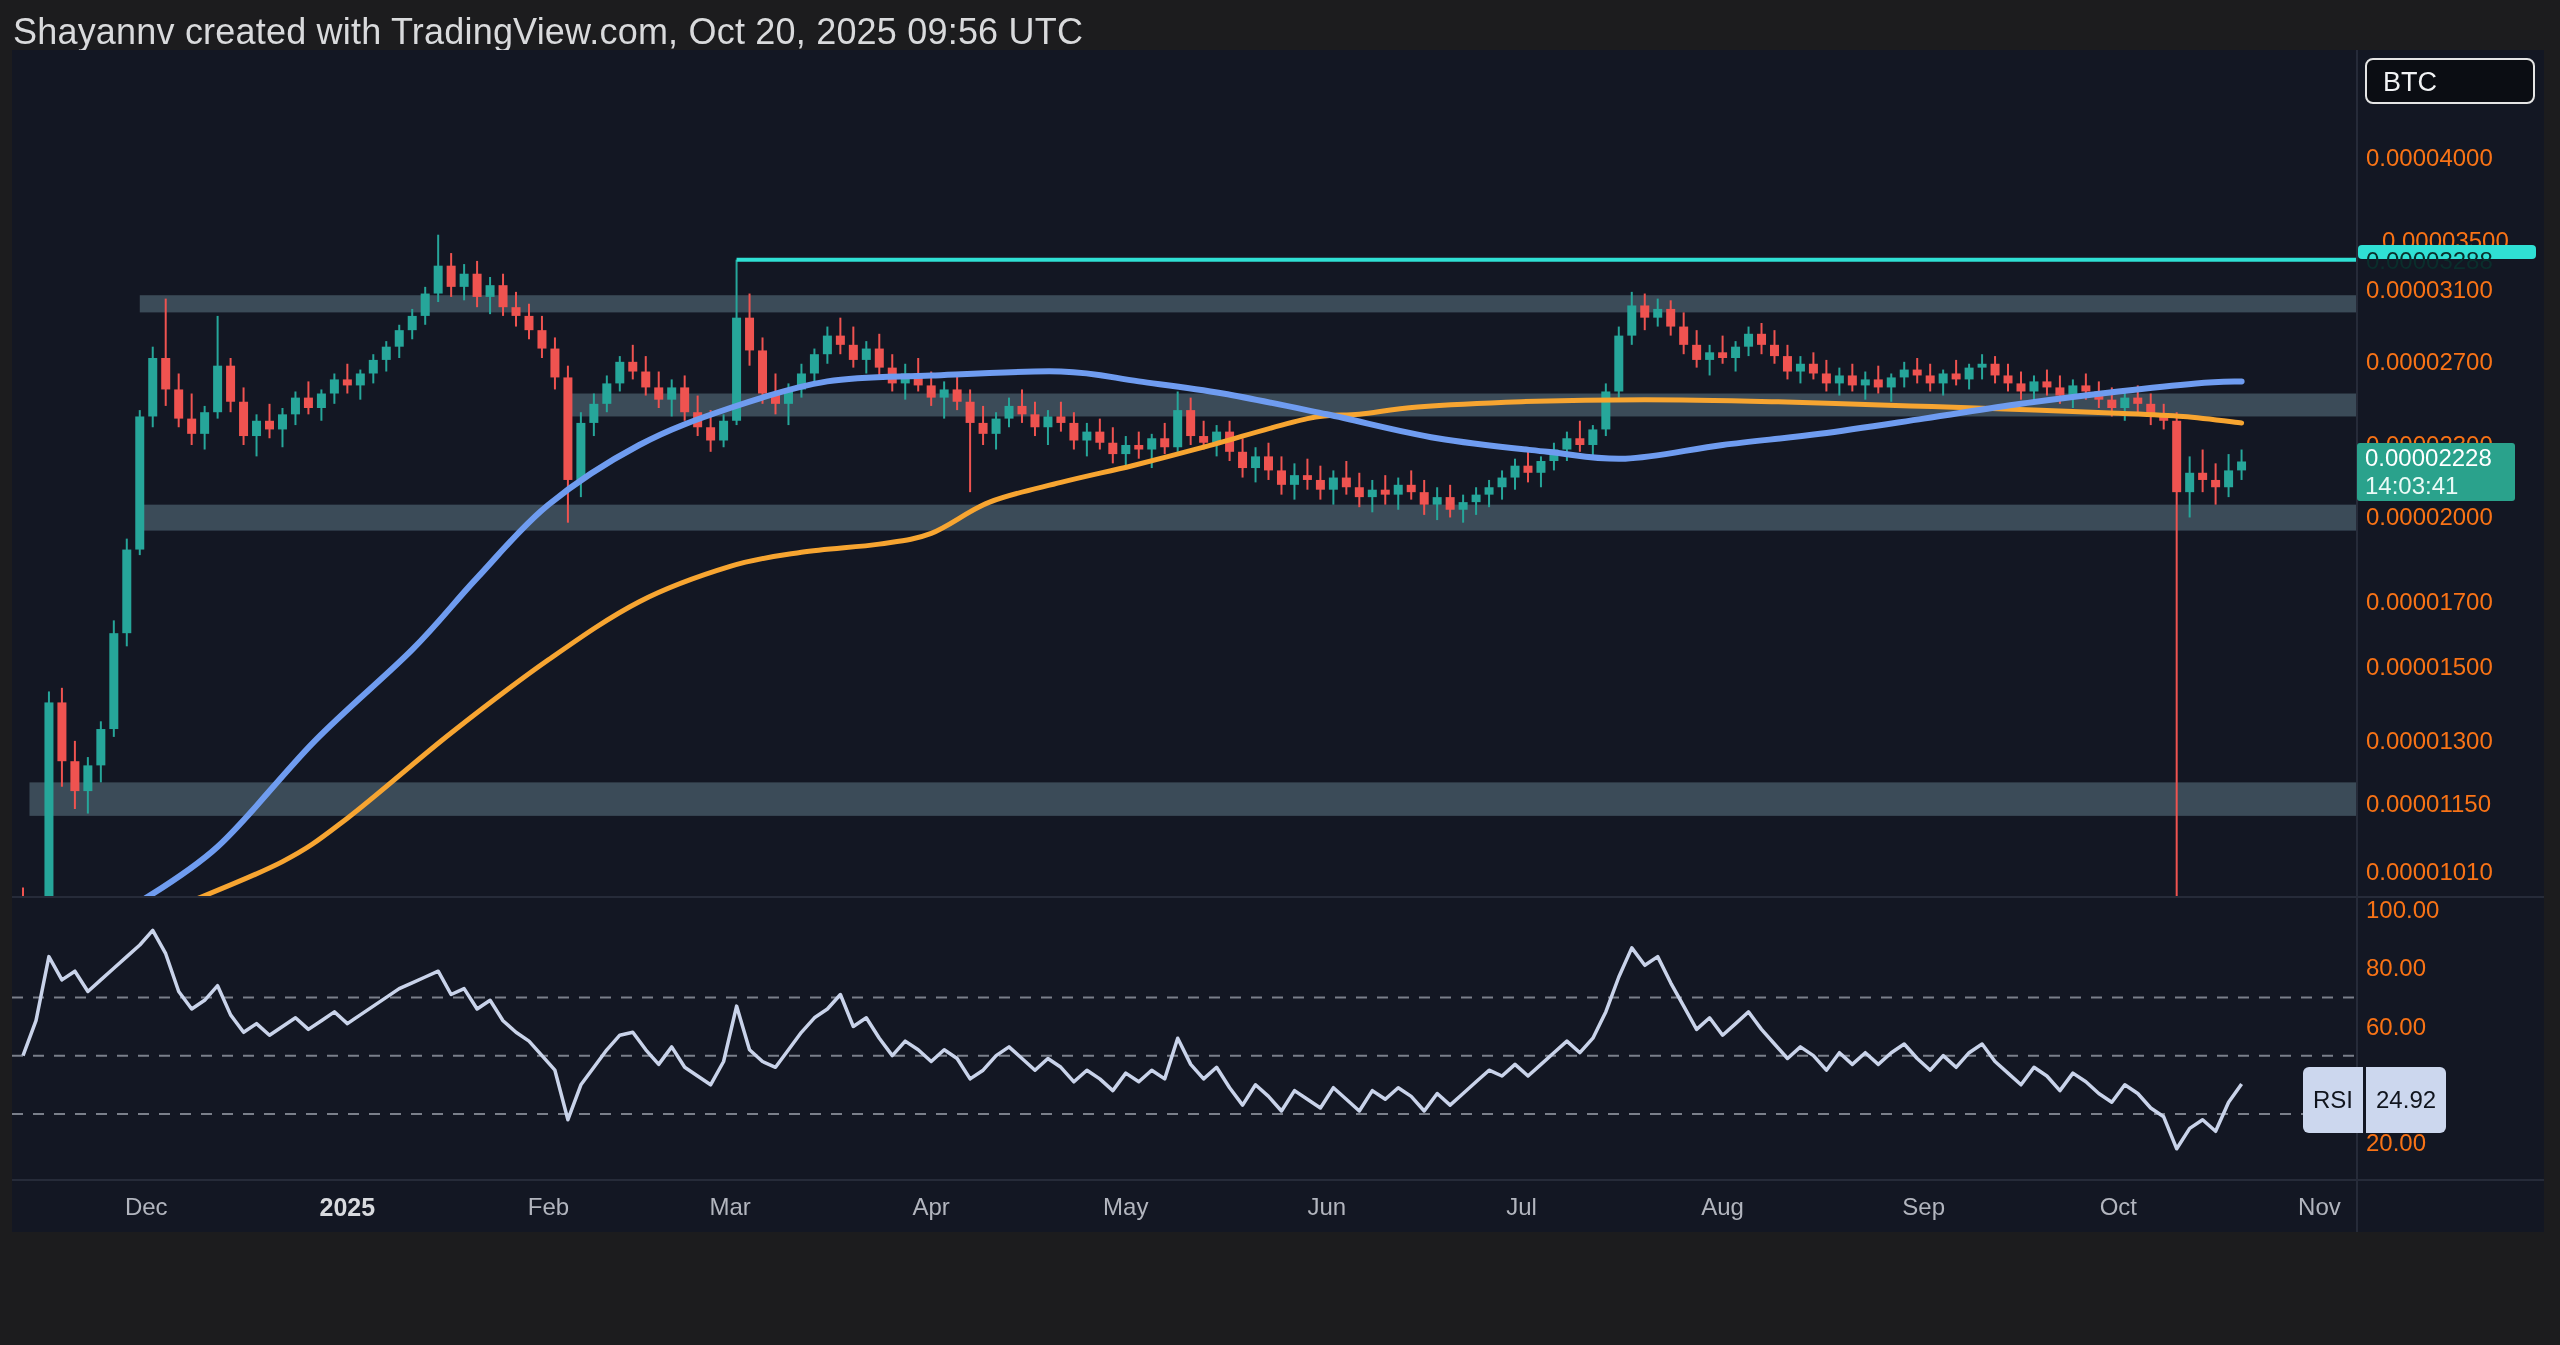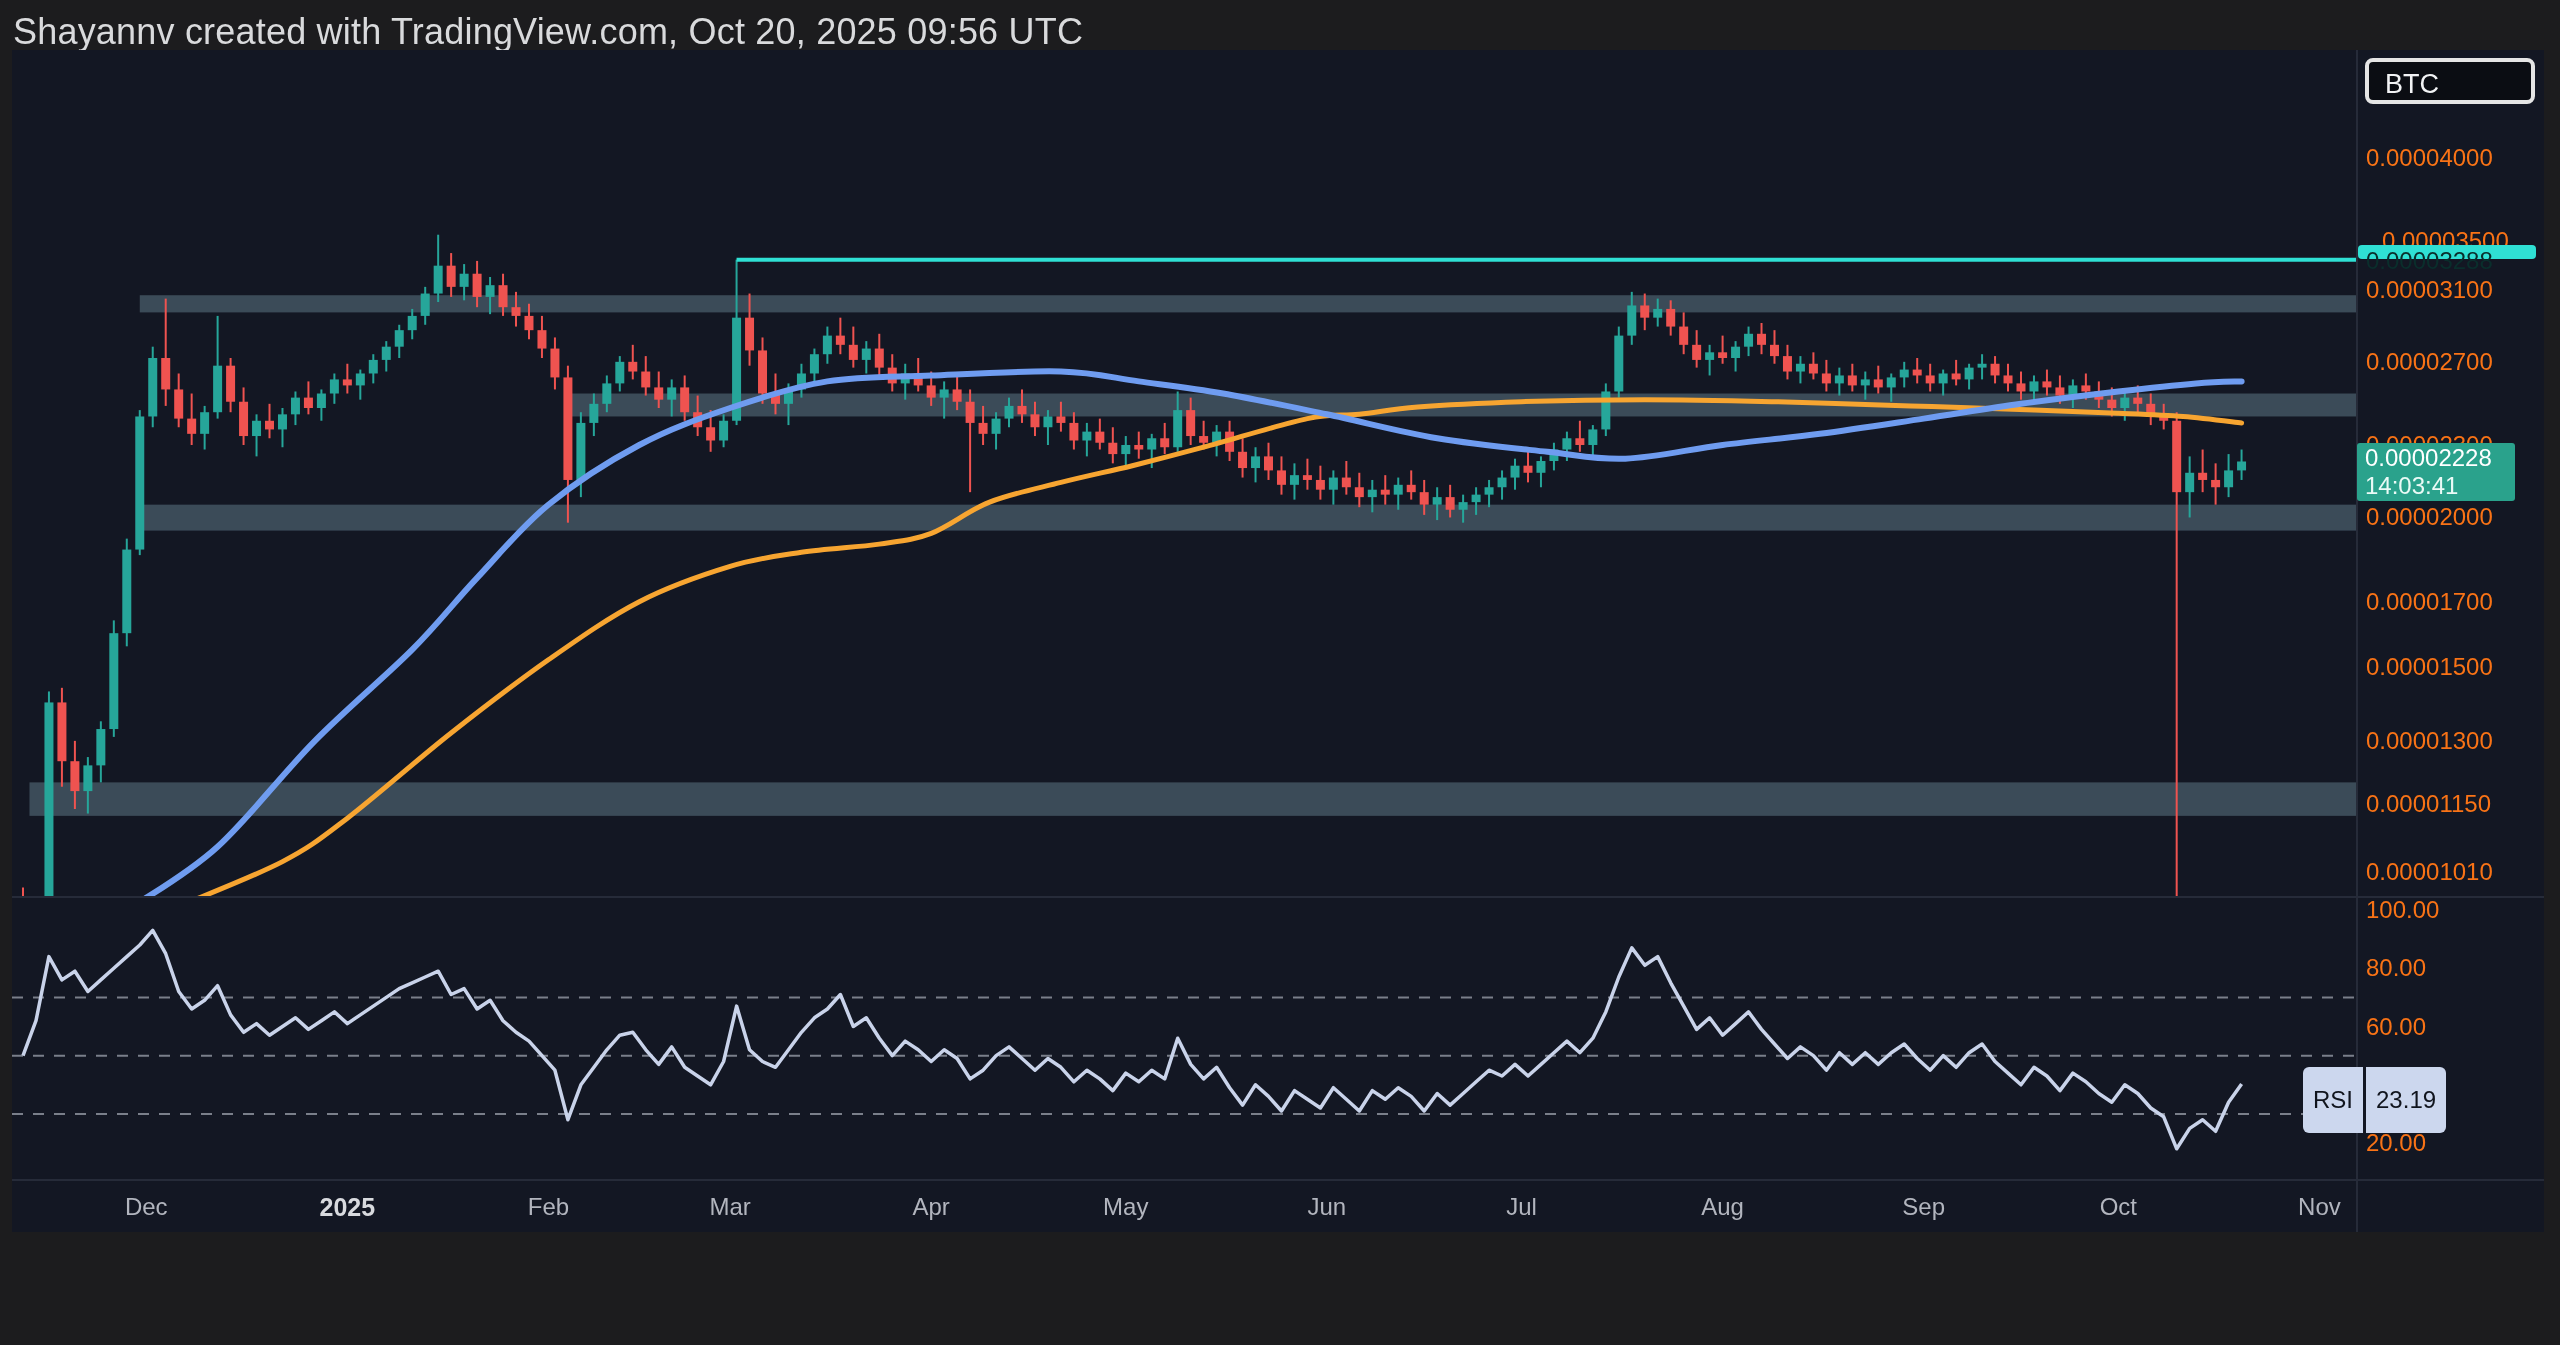"BTC" .symbol-badge { border: 4px solid #e5e5e5 -> 2px solid #e5e5e5 }
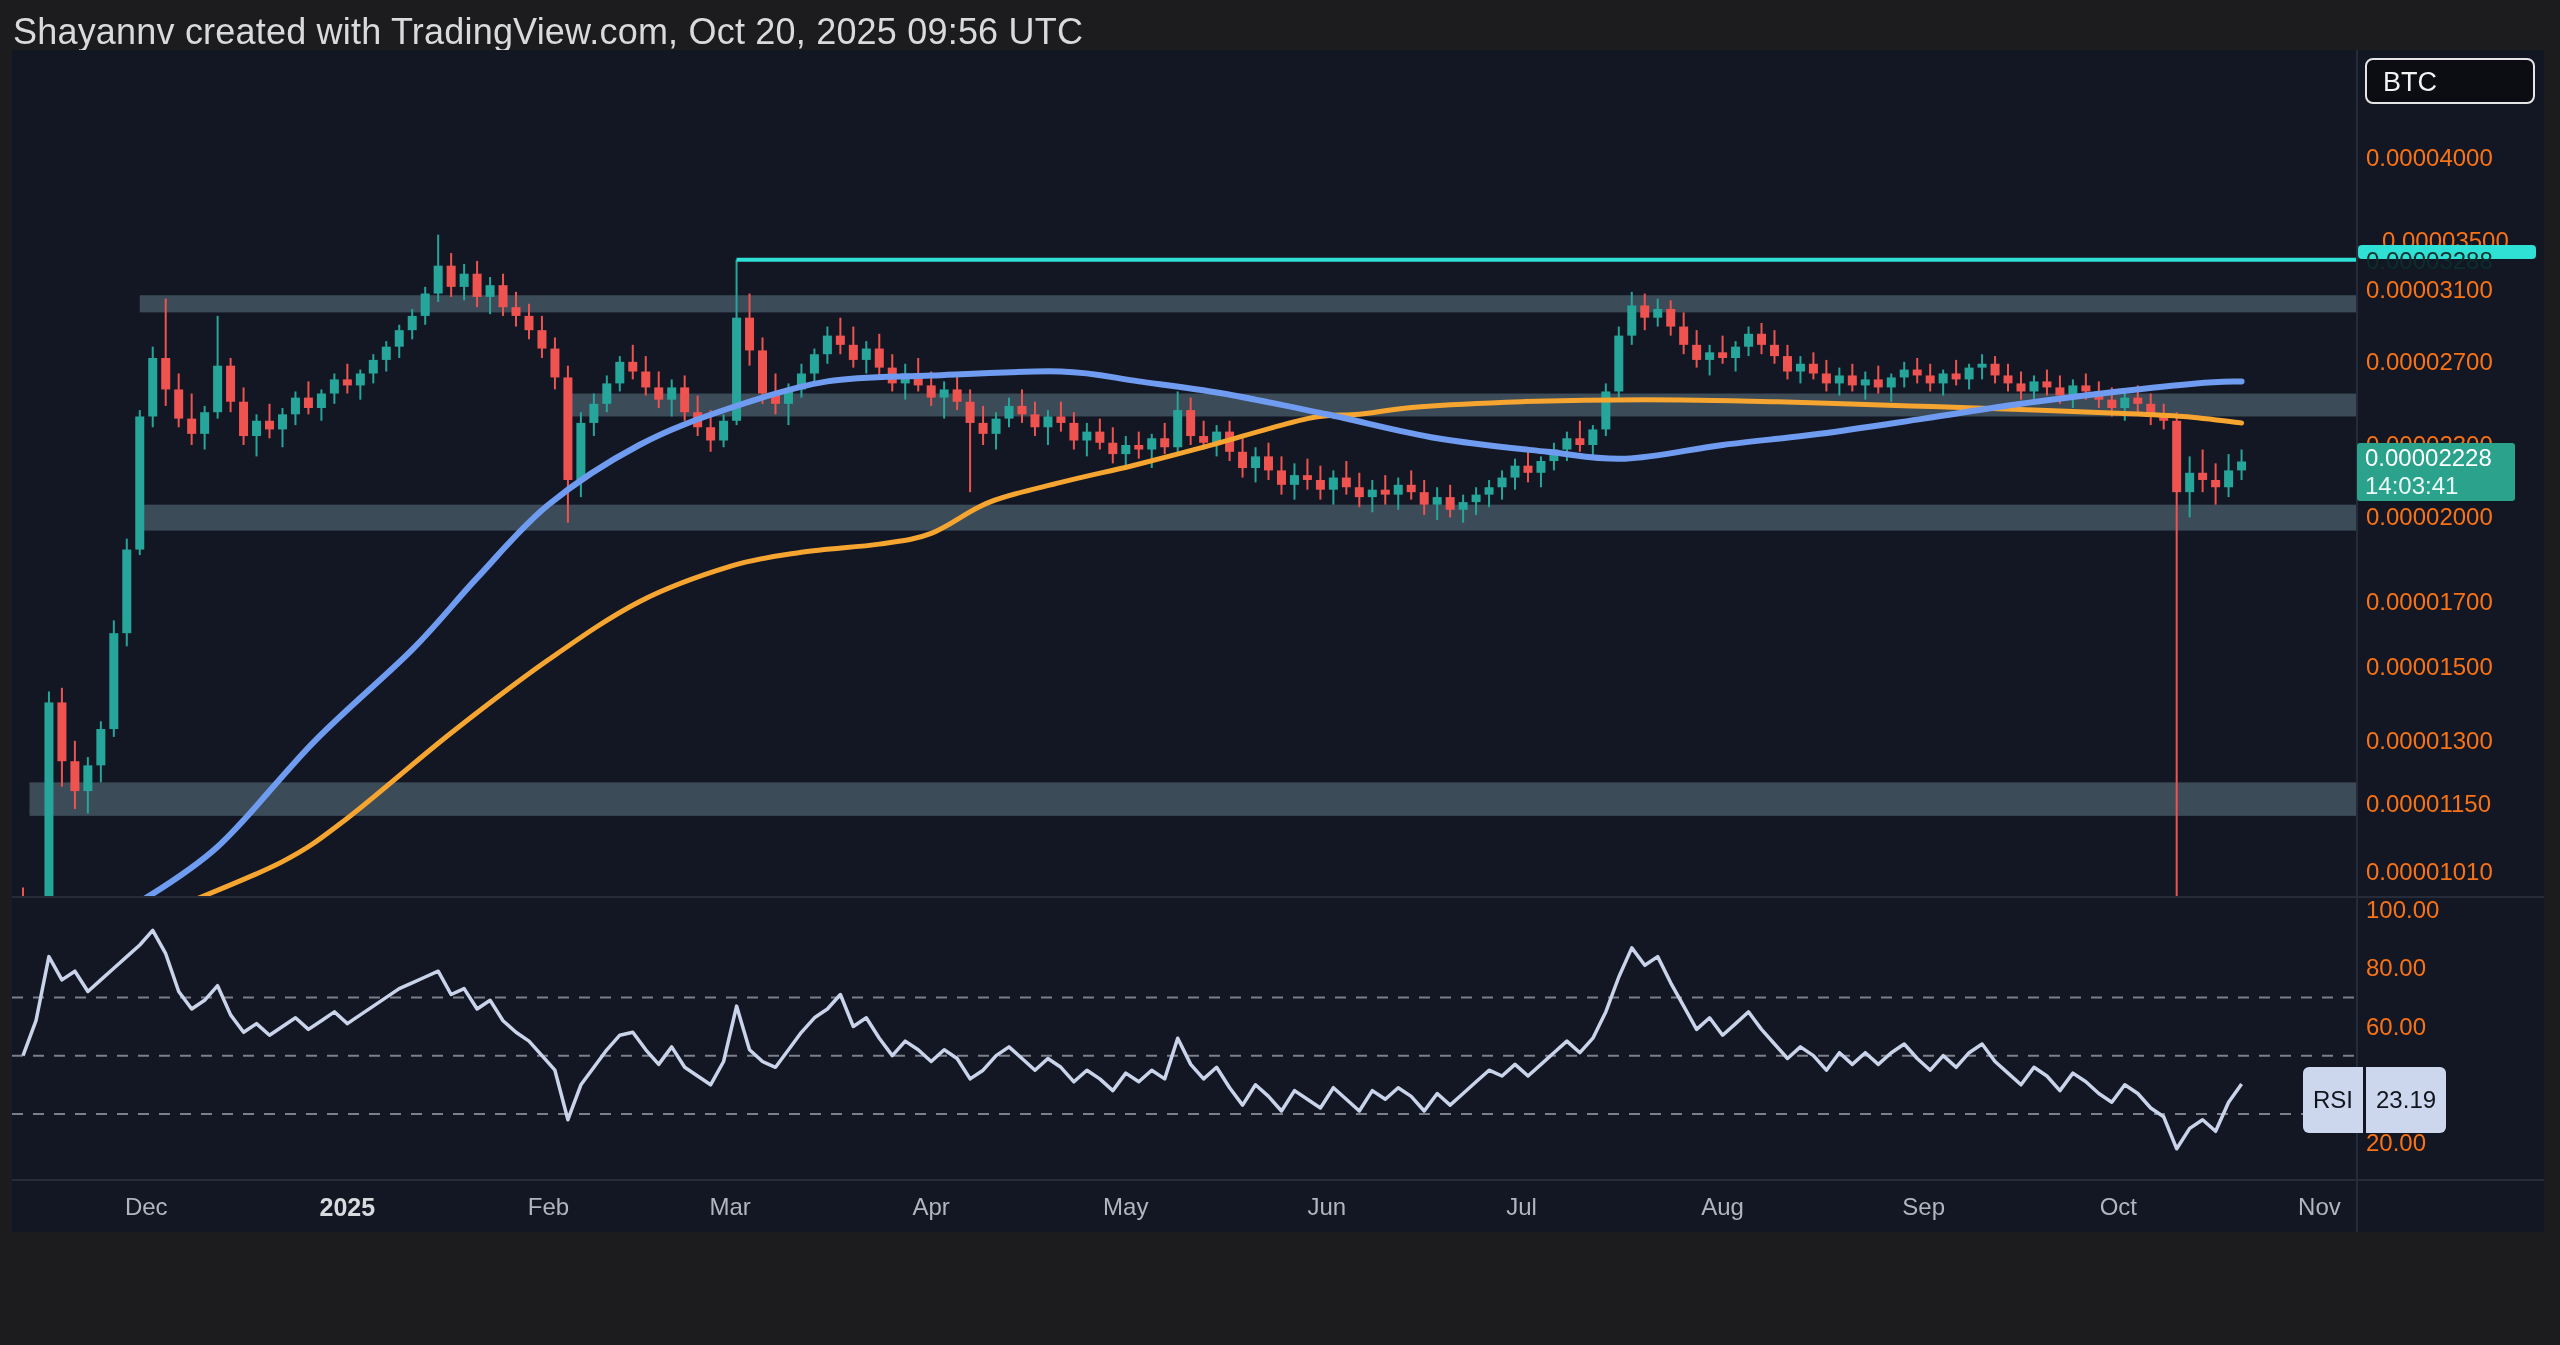"23.19" span.rb-value { text: 23.19 -> 24.92 }
